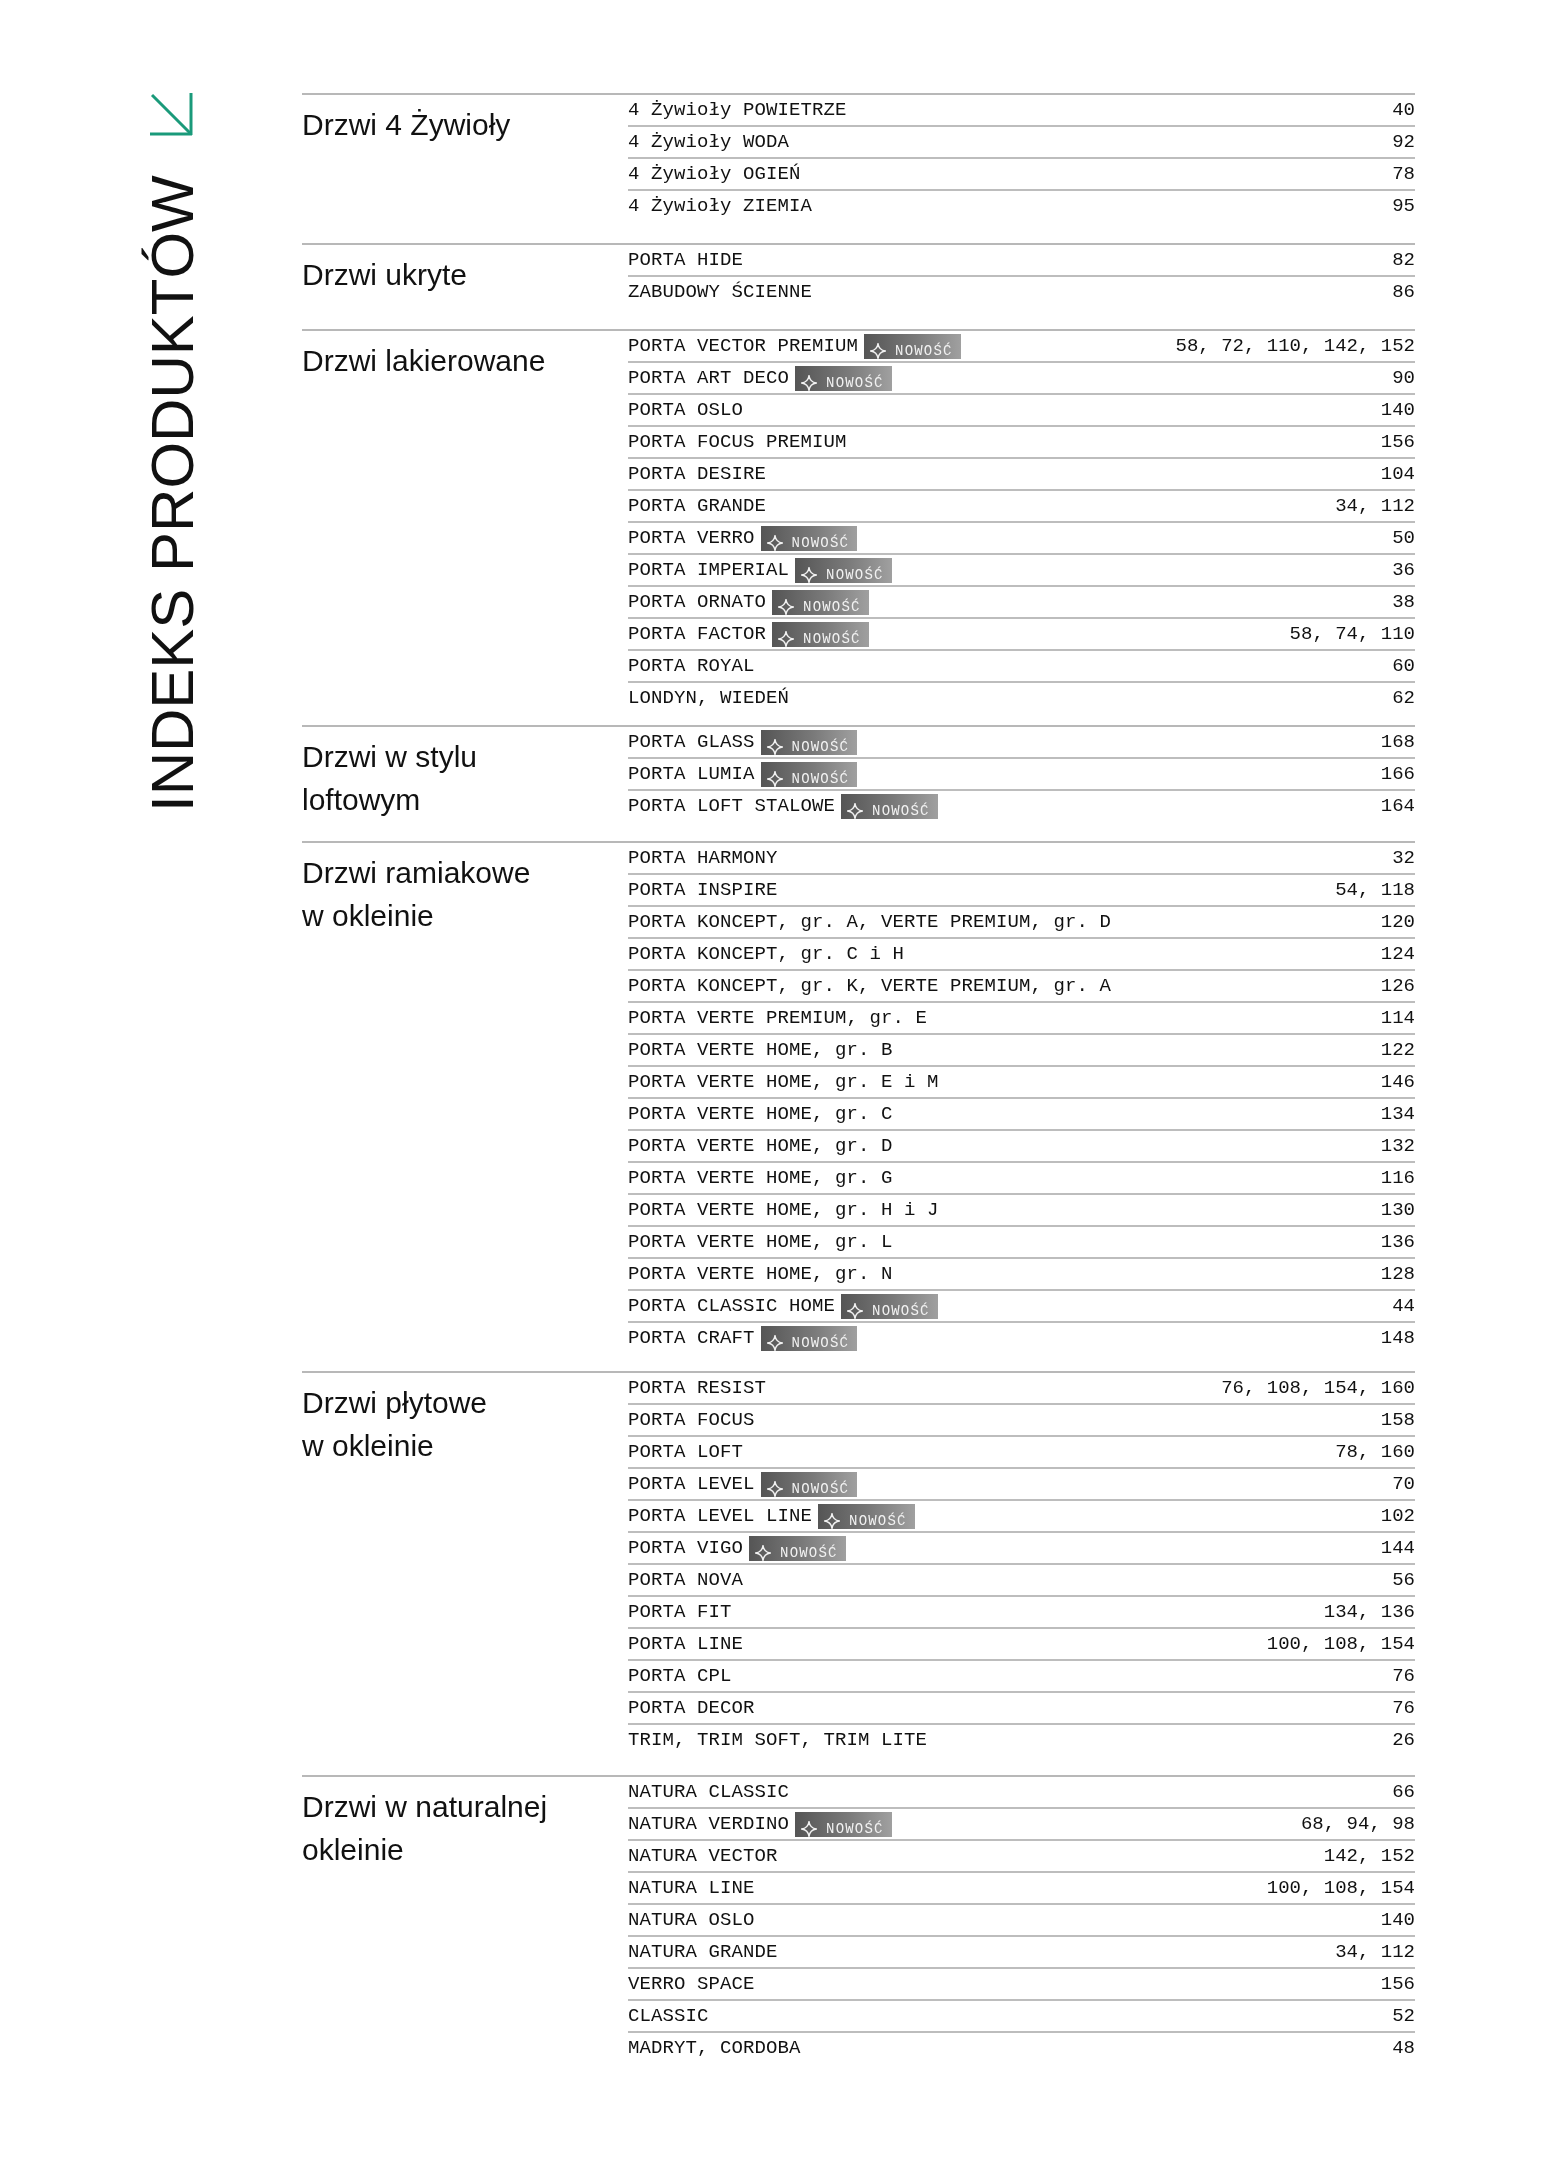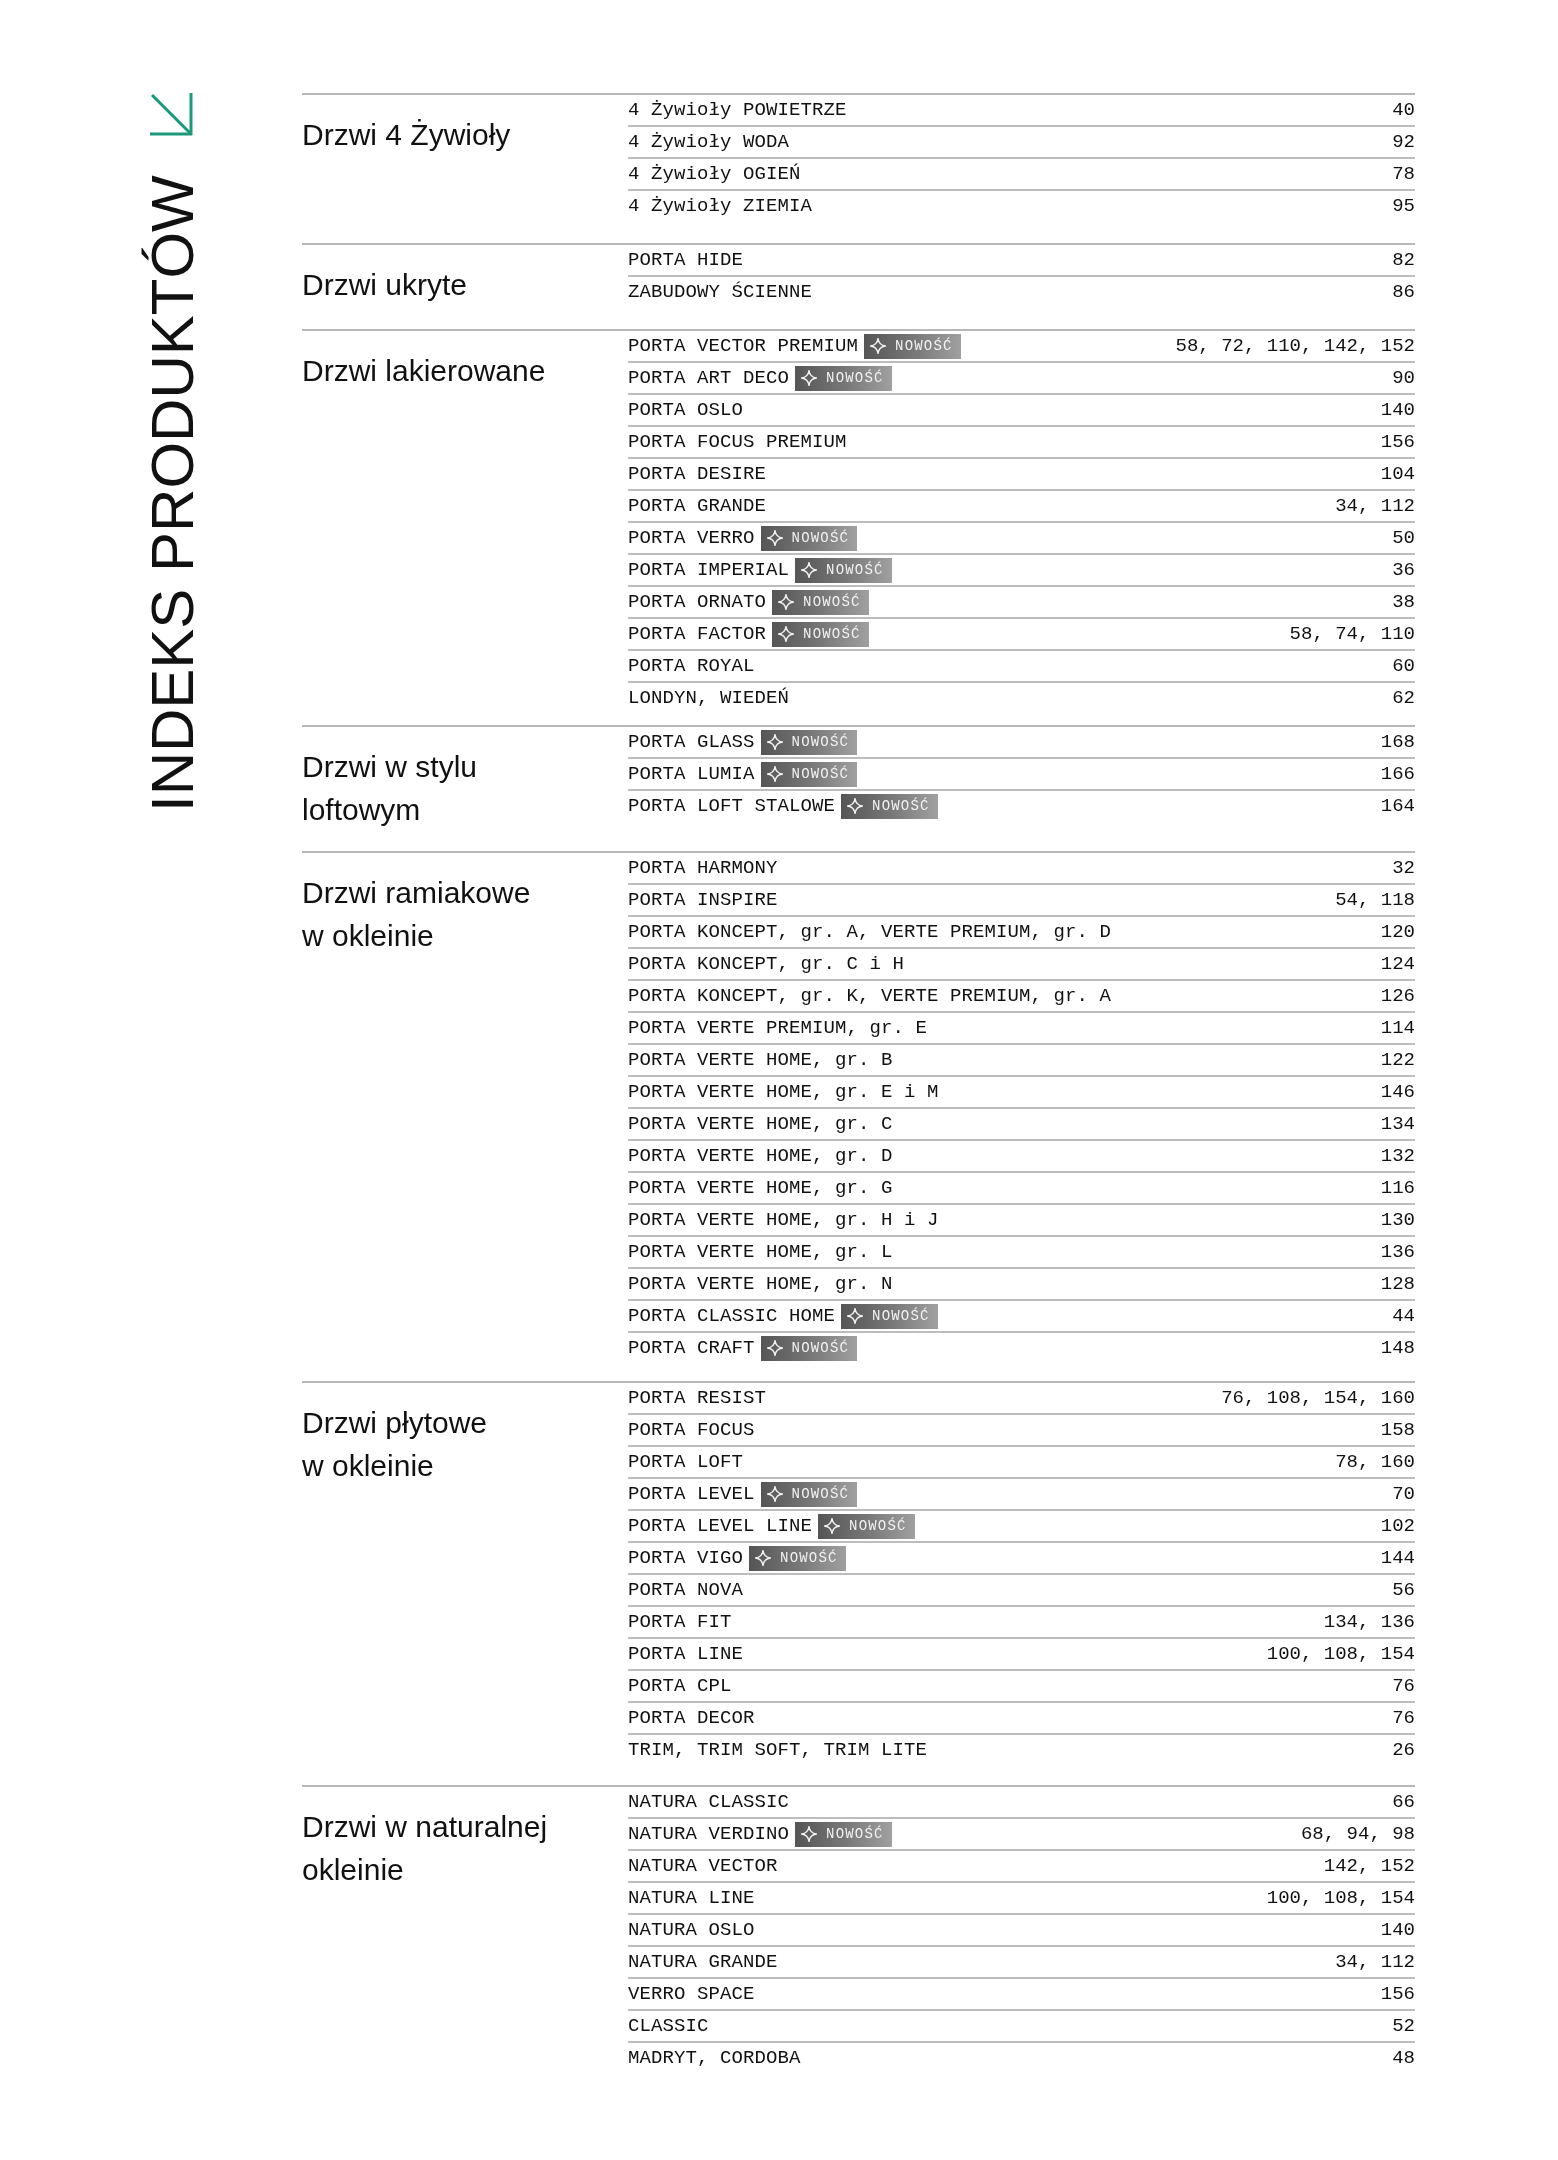"Drzwi 4 Żywioły" .cat-title { padding-top: 18px -> 8px }
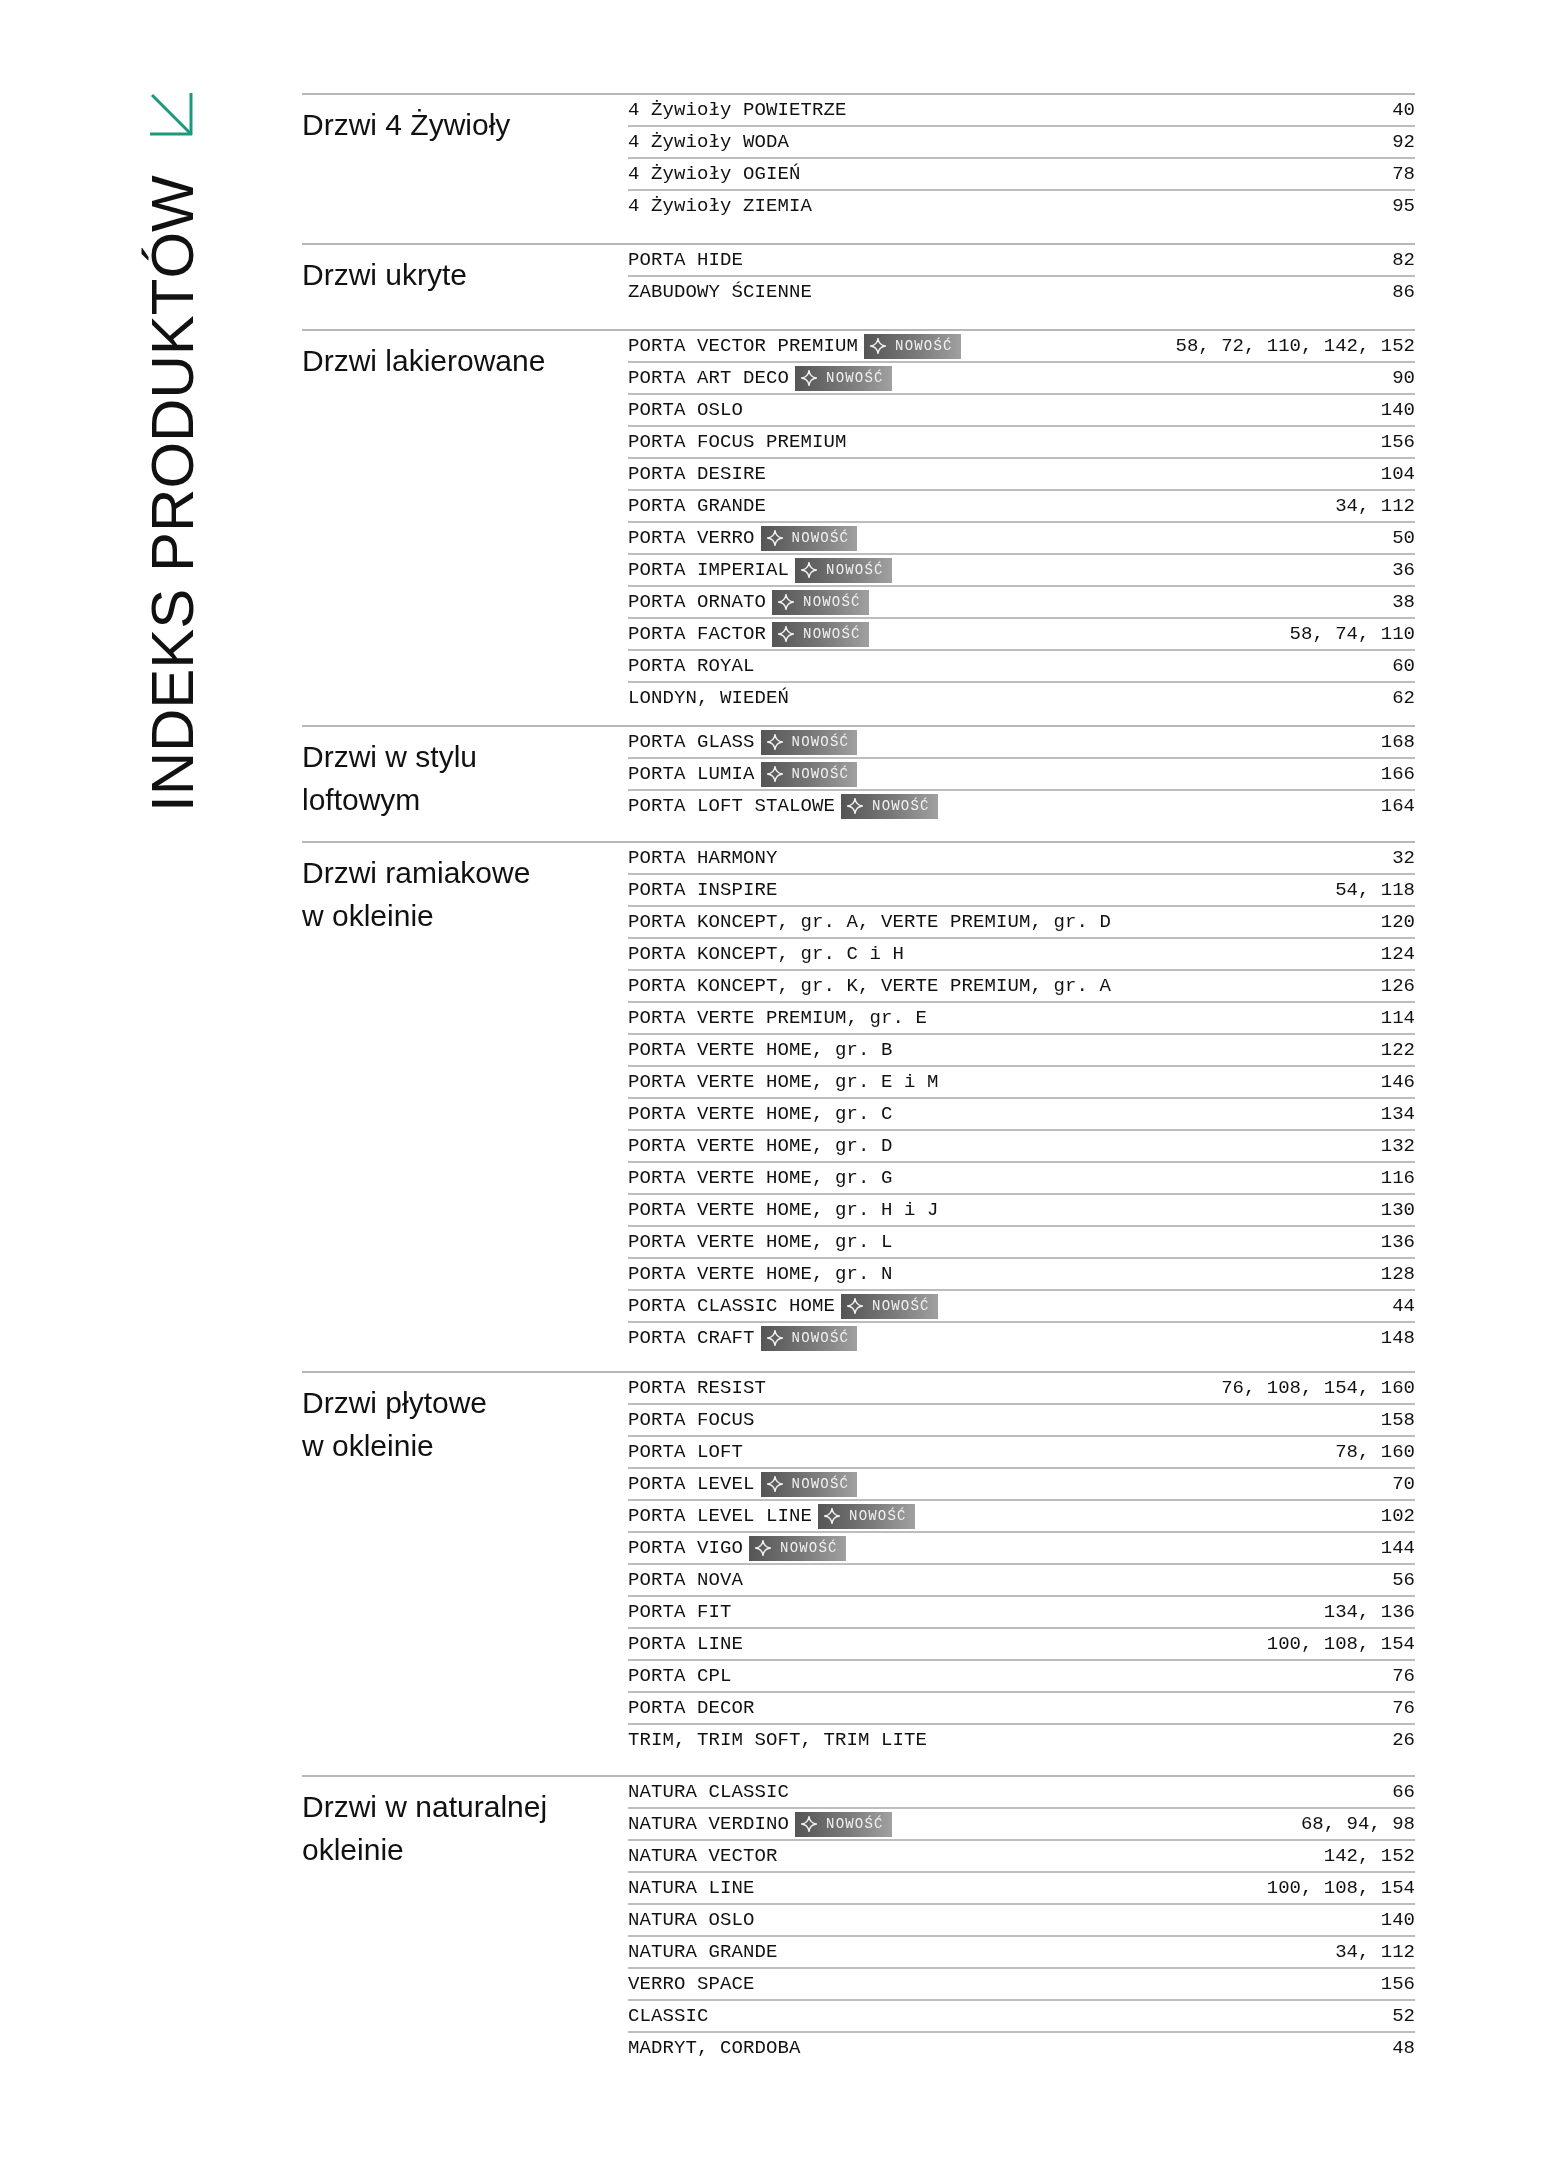"NOWOŚĆ" .badge { align-items: center -> flex-end }
